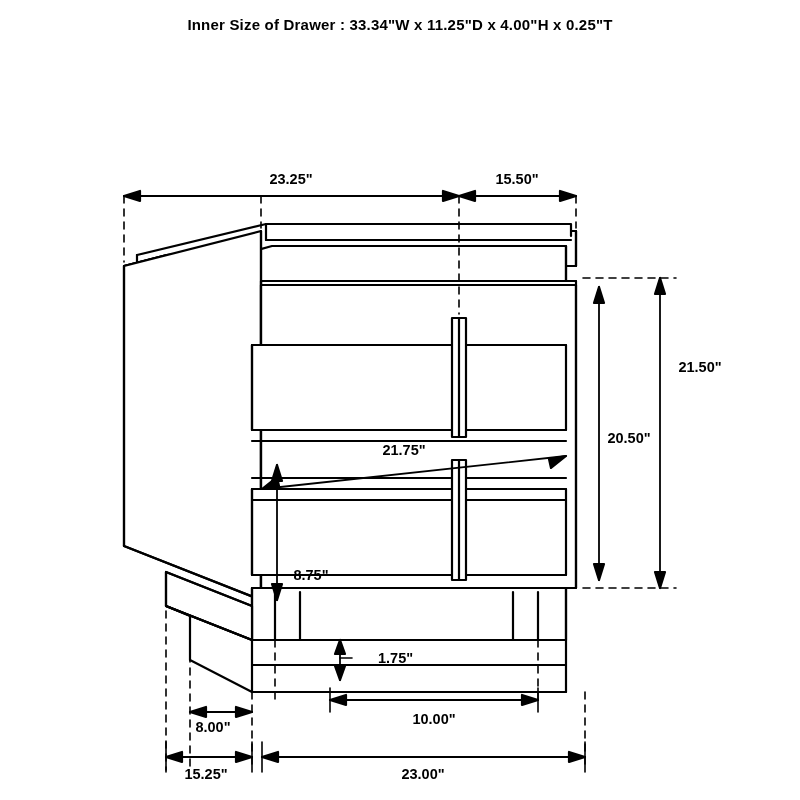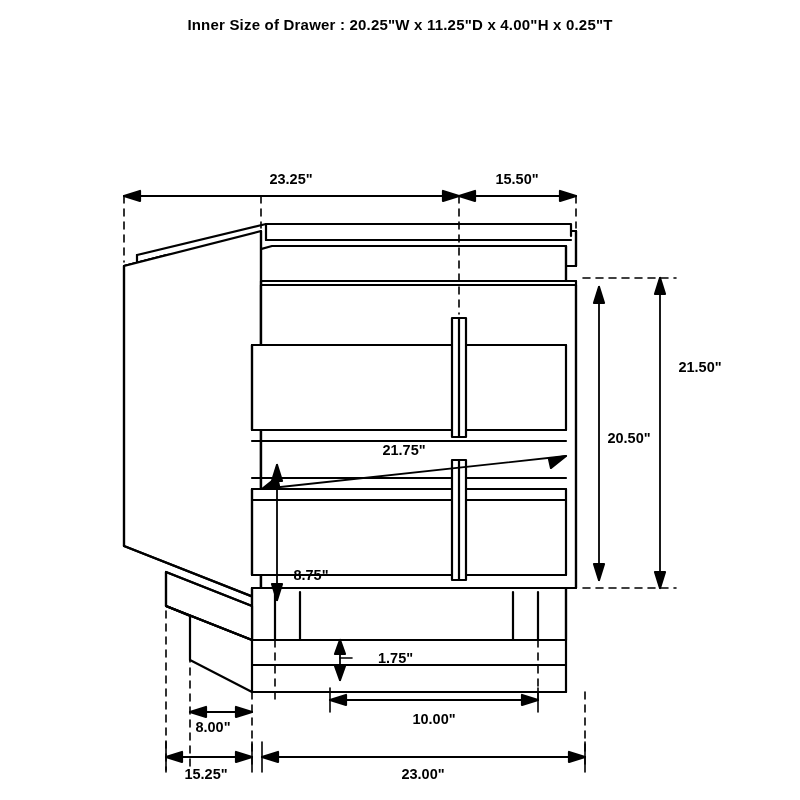"Inner Size of Drawer :" div { text: 20.25 -> 33.34 }
